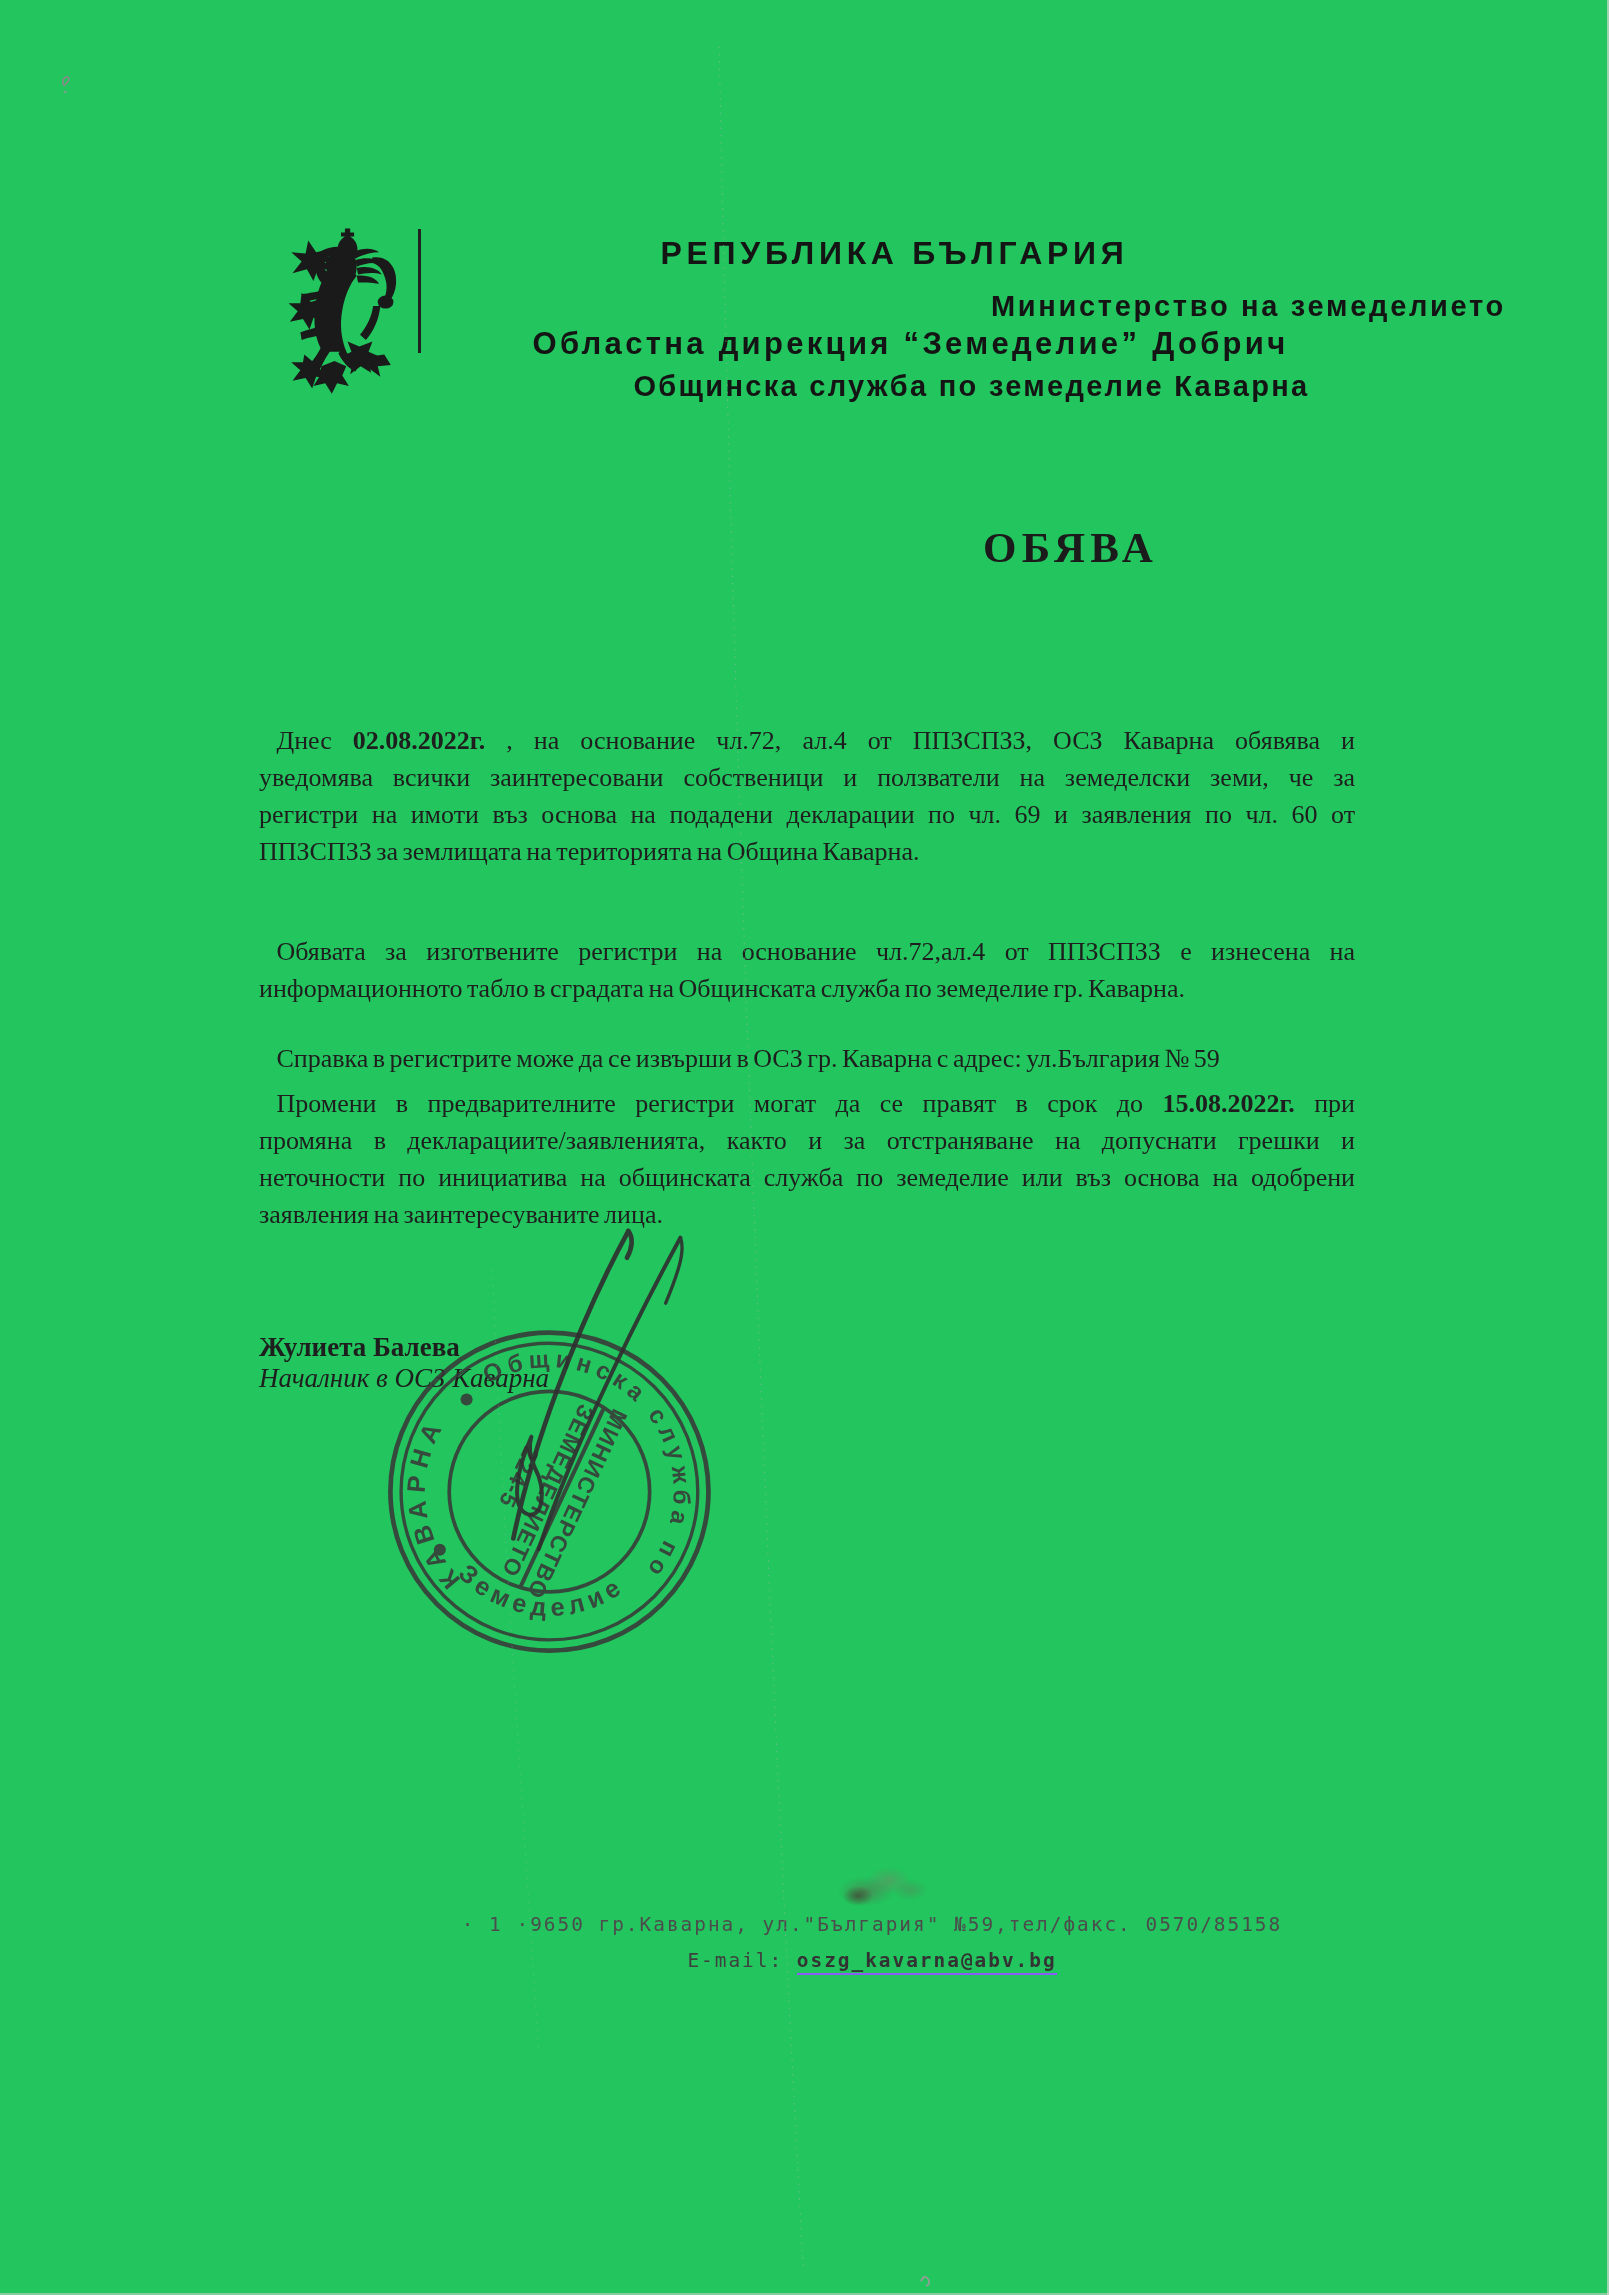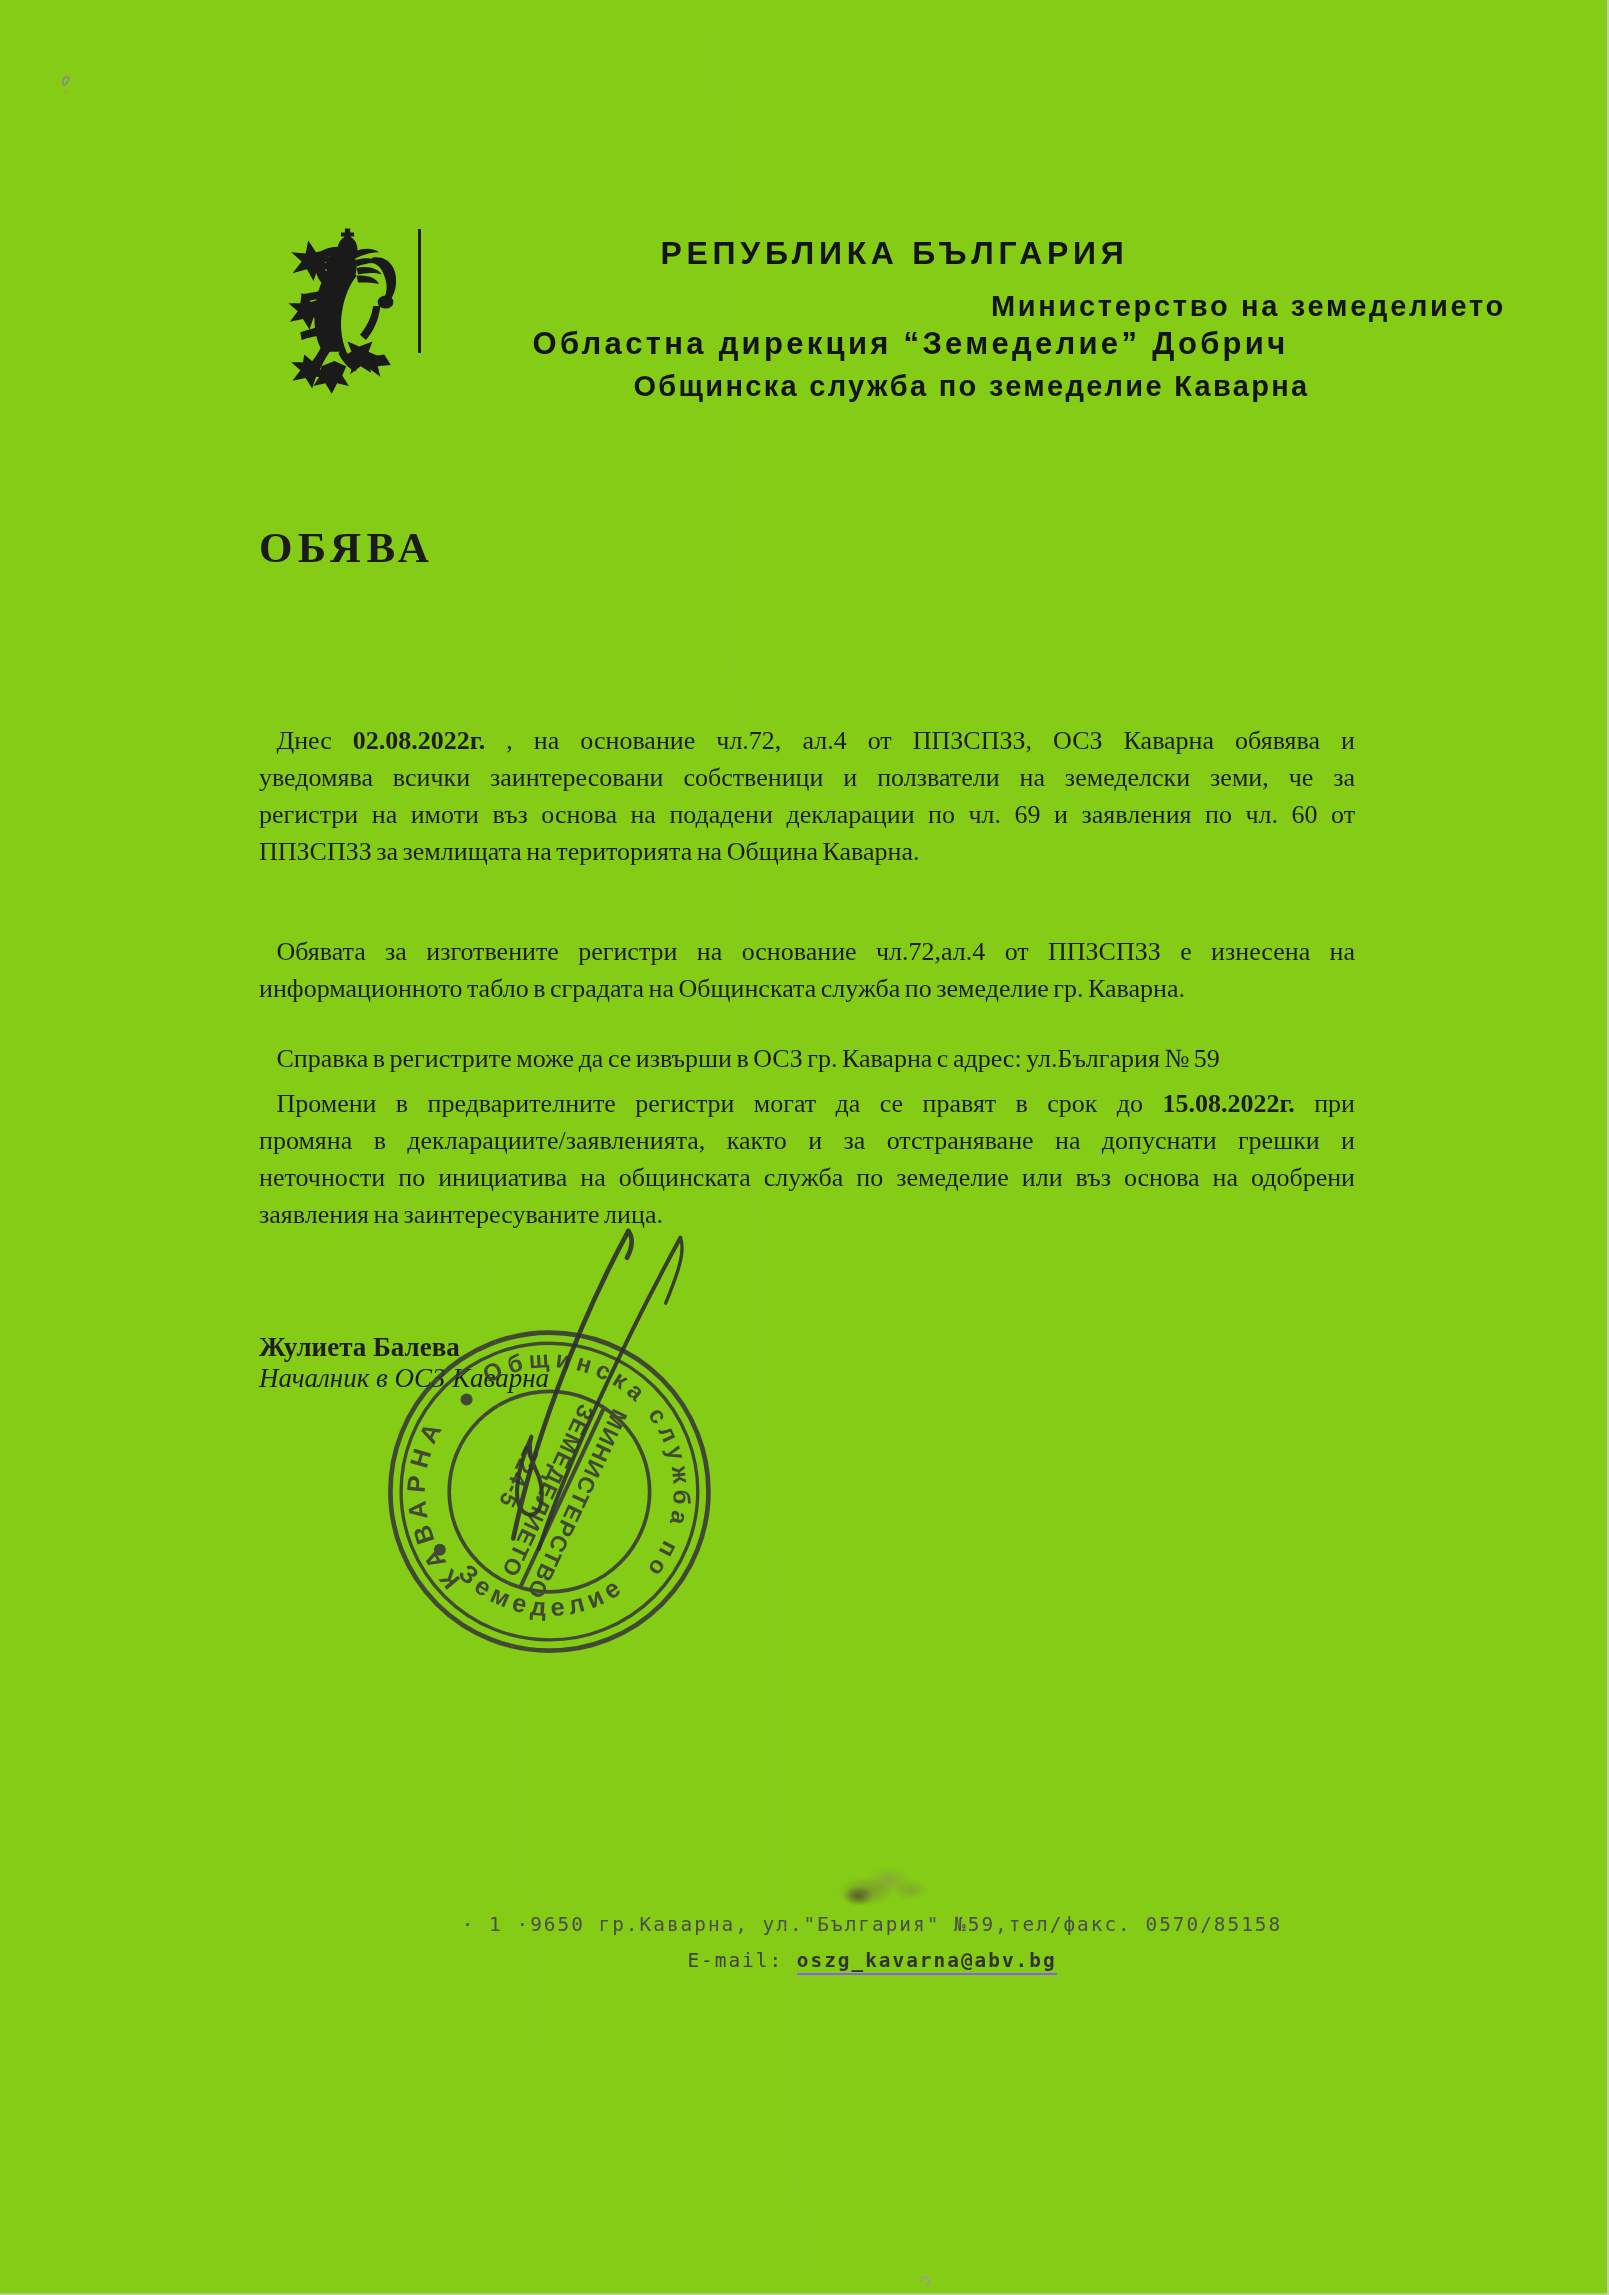"РЕПУБЛИКА БЪЛГАРИЯ" .page { background: #84cc16 -> #22c55e }
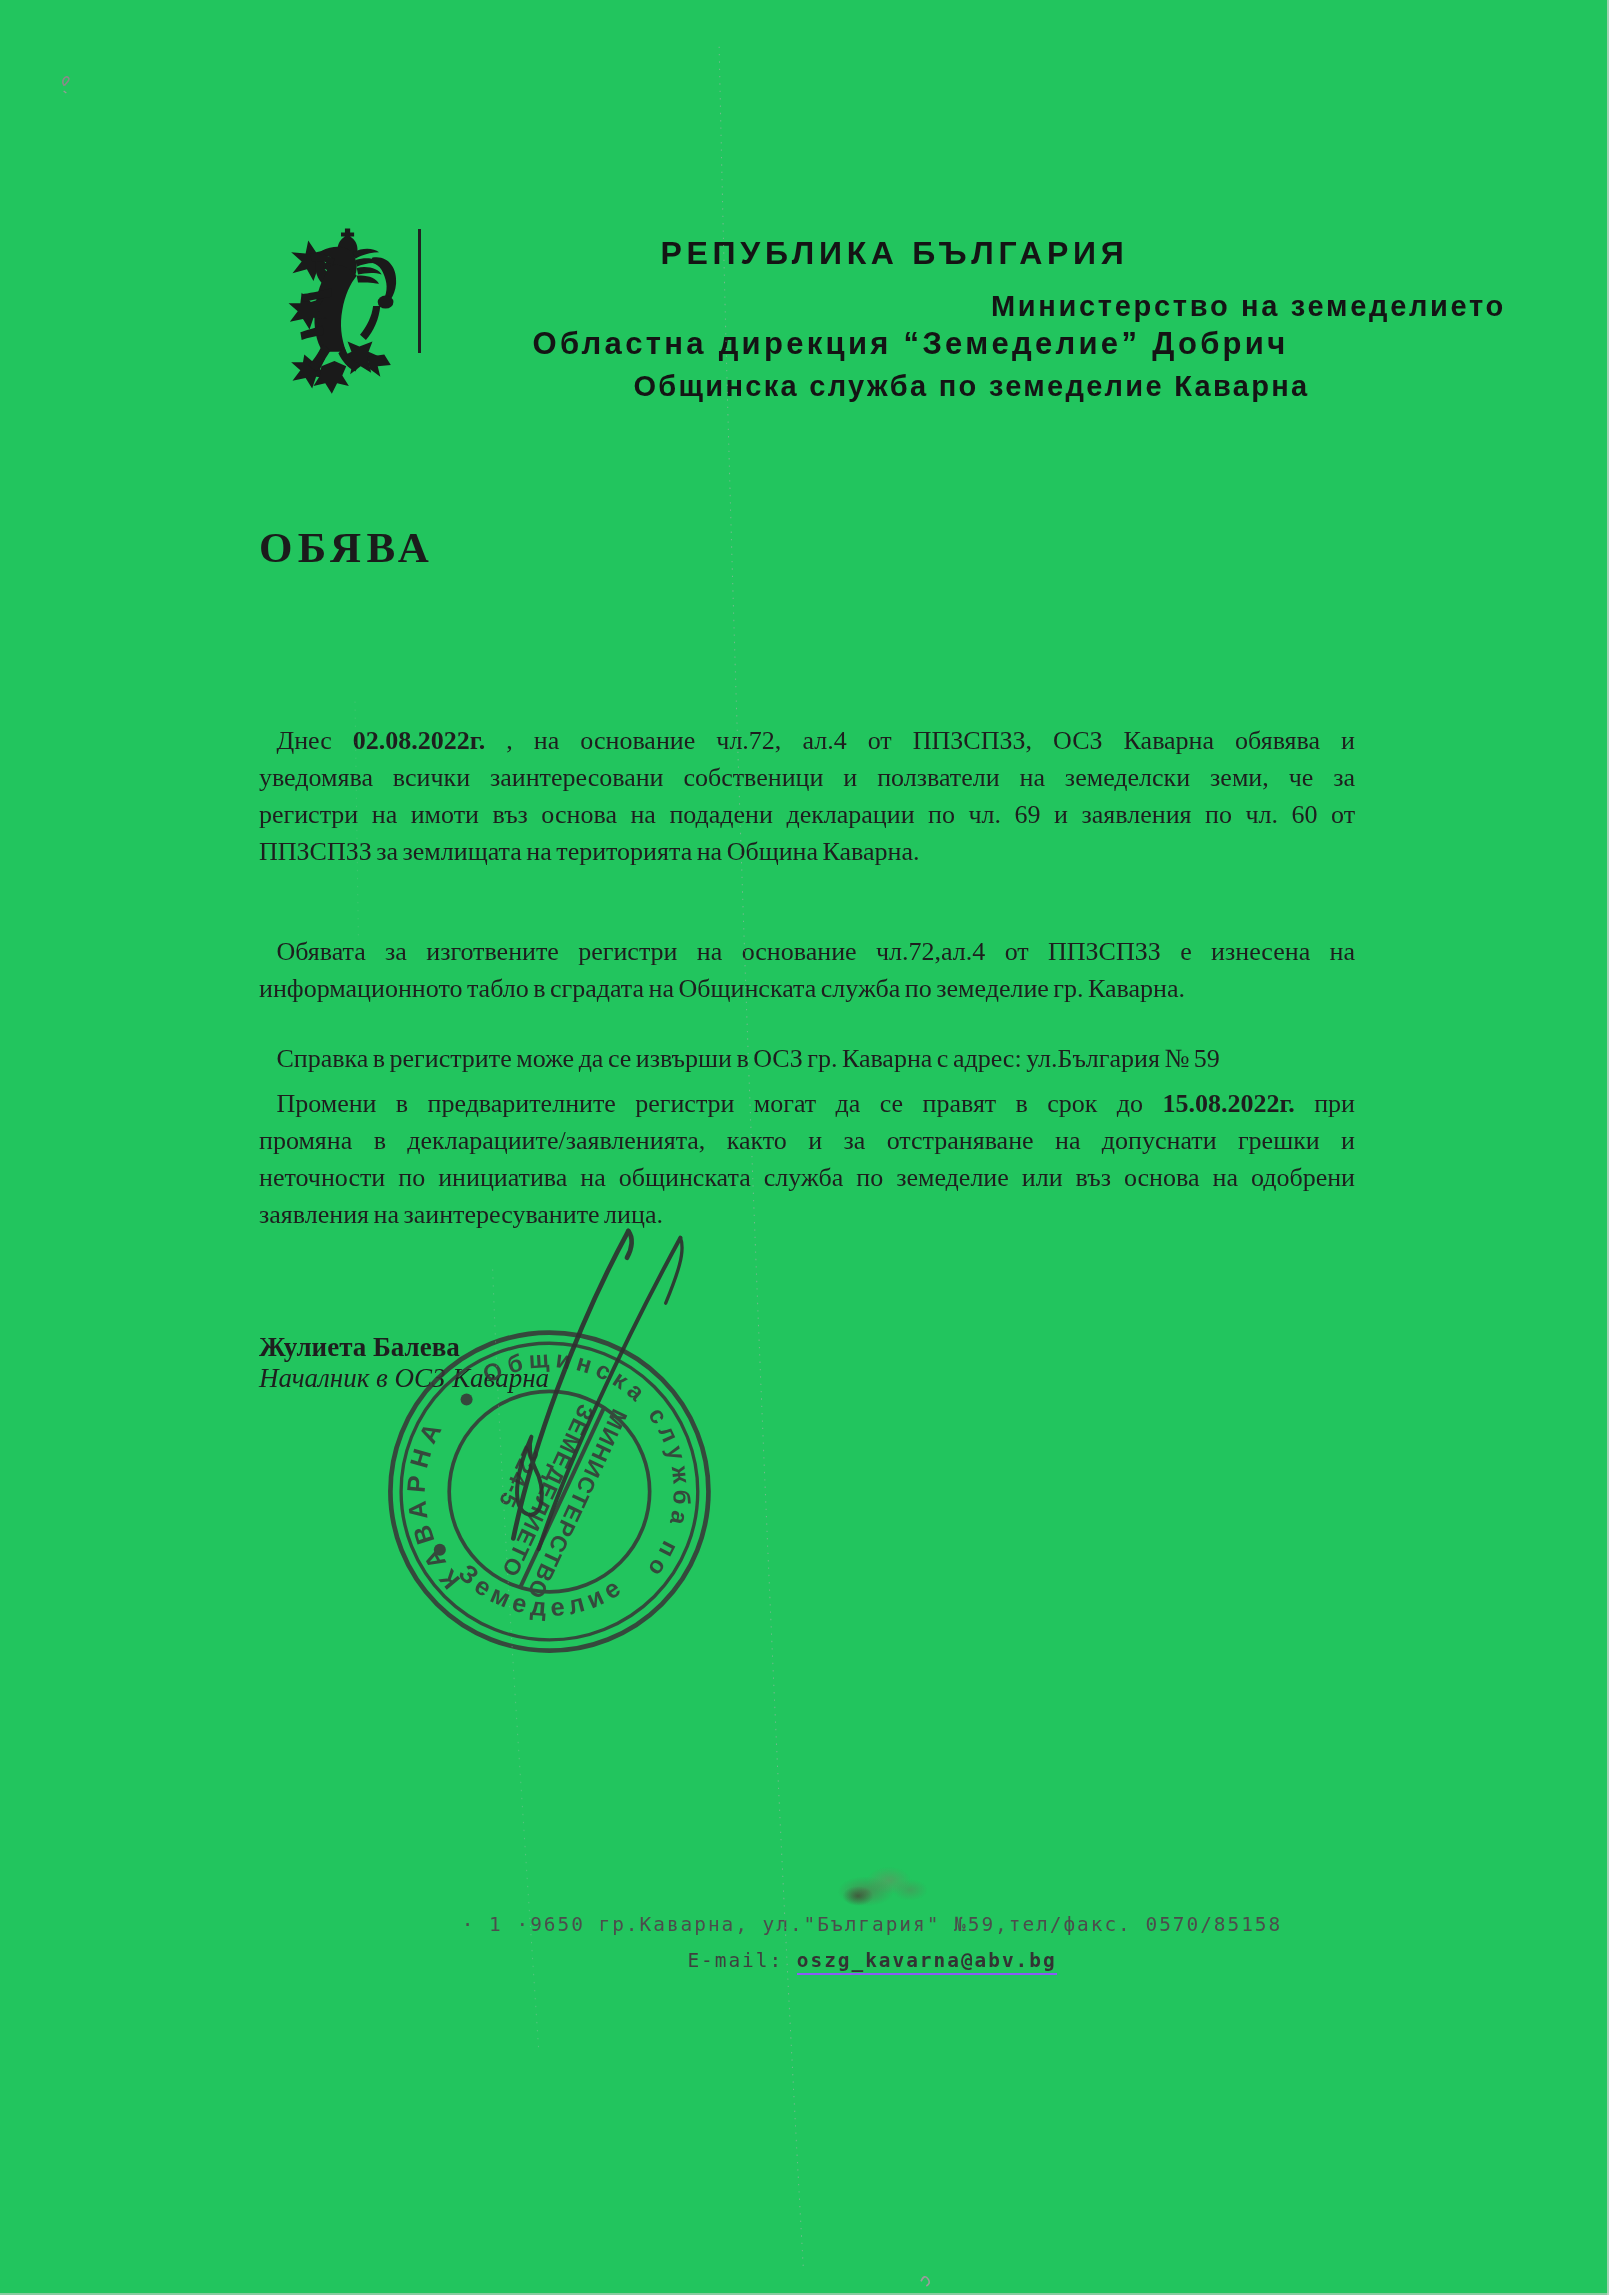"ОБЯВА" .doc-title { text-align: left -> right }
